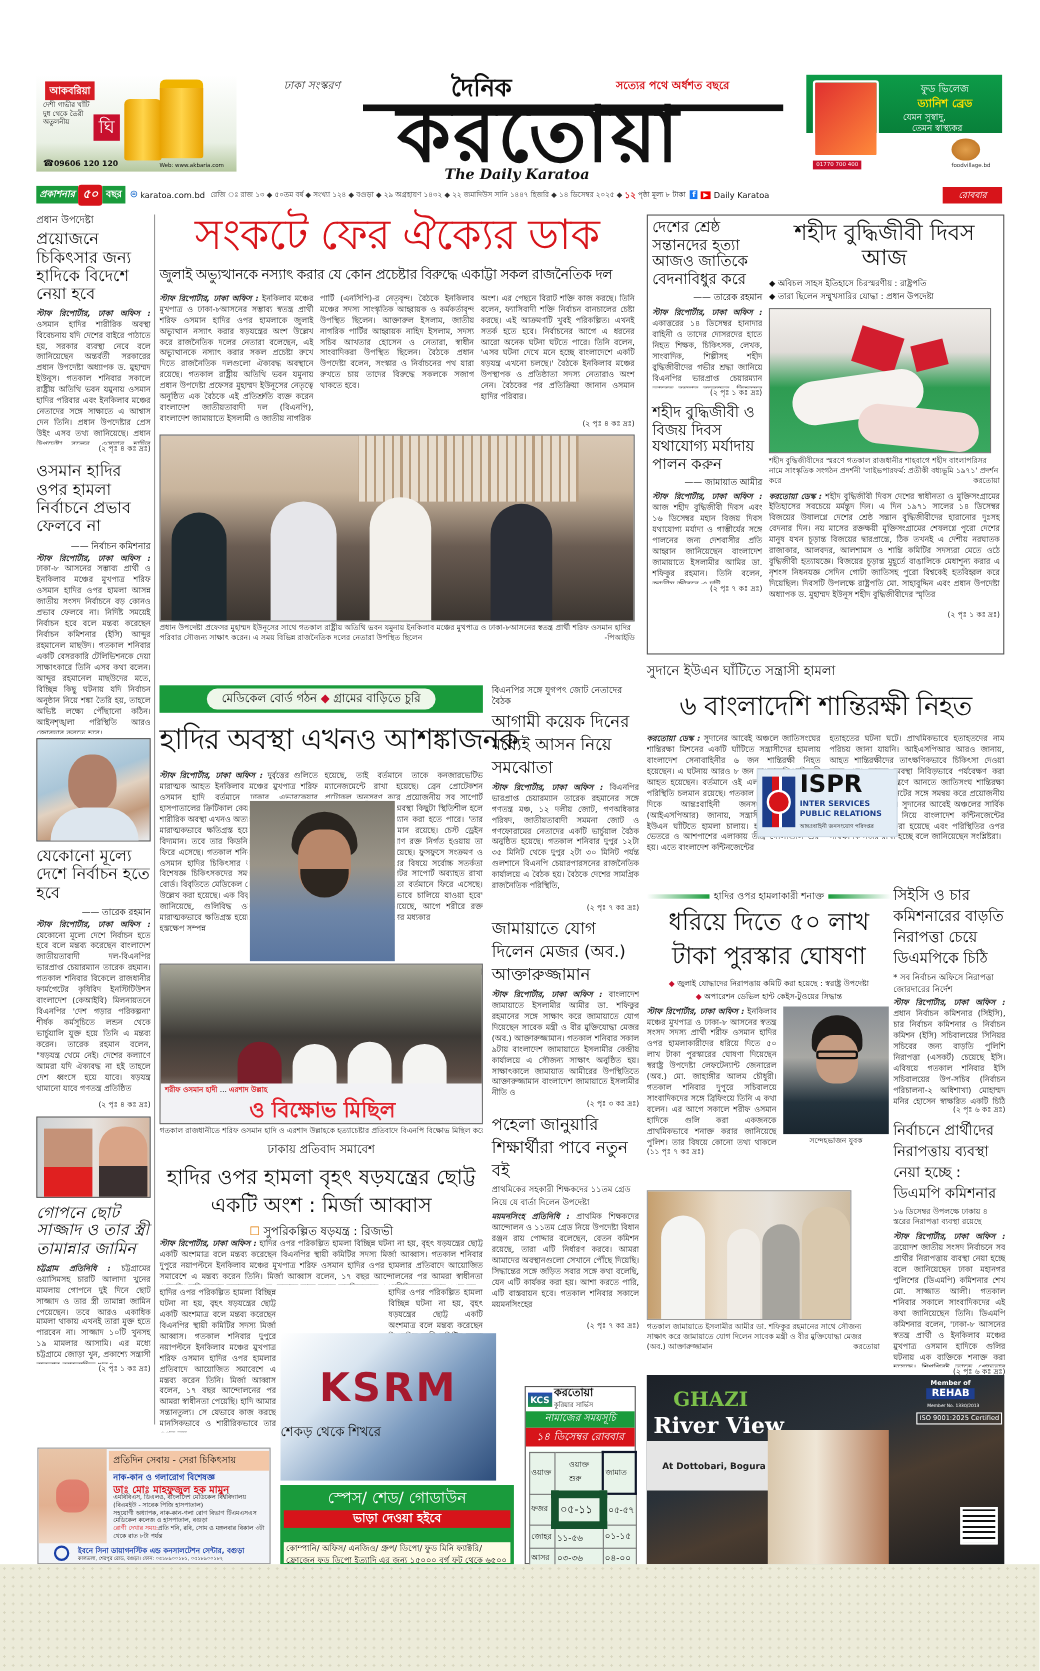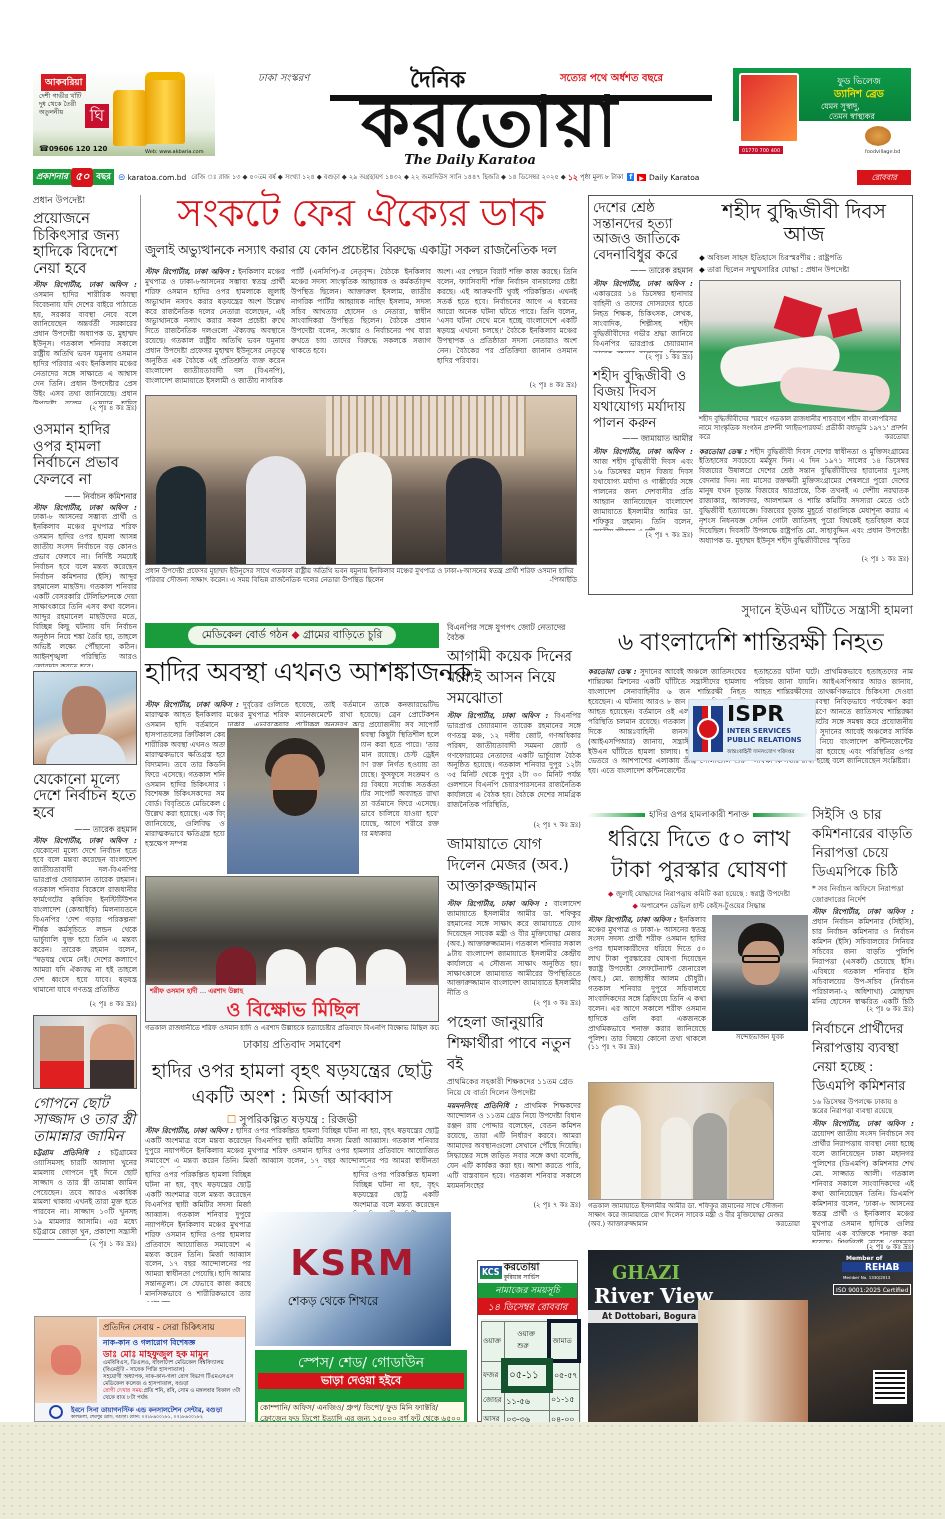"সুদানে ইউএন ঘাঁটিতে সন্ত্রাসী হামলা" div.kicker { text-align: right -> left }
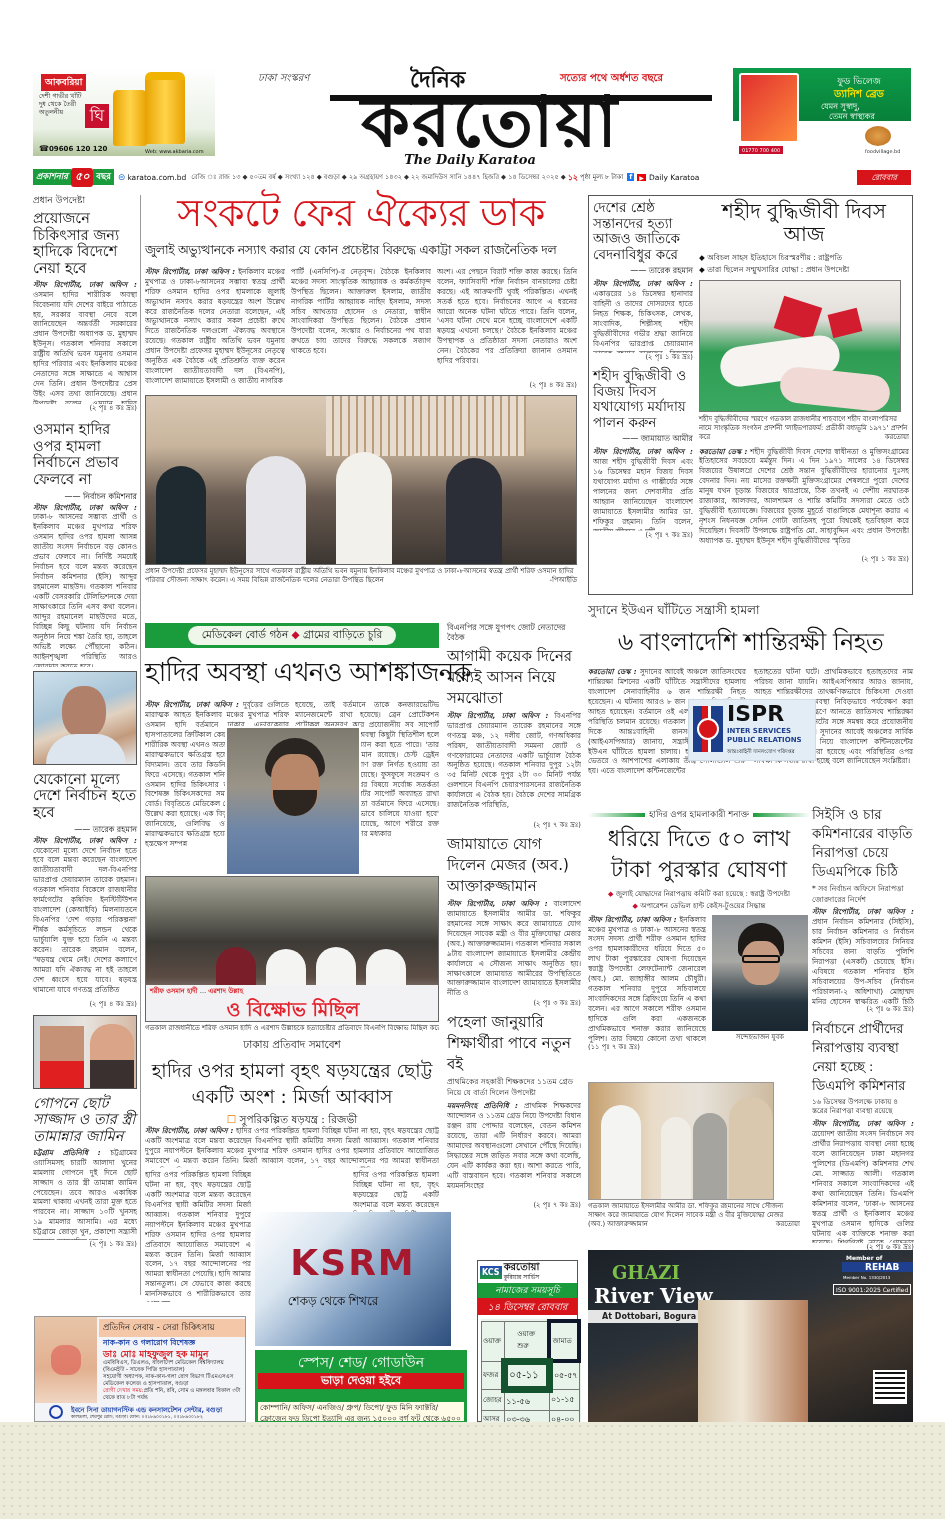"REHAB" div { padding: 0 23px -> 0 5px }
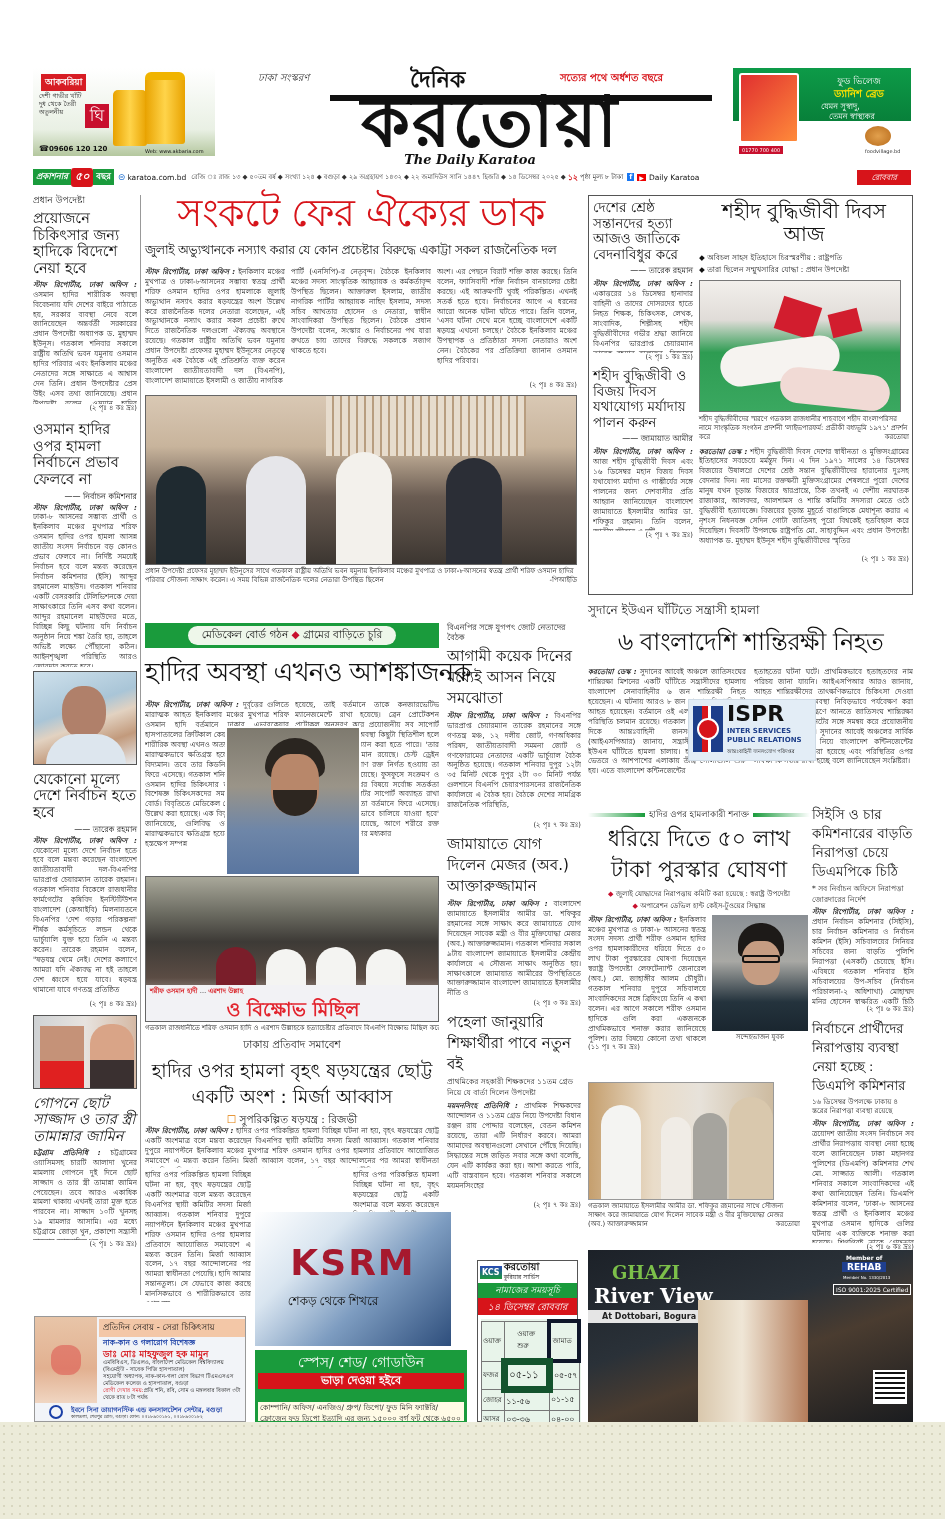"শেকড় থেকে শিখরে" div { font-family: Liberation Serif, serif -> Liberation Sans, sans-serif; text-align: center -> none }
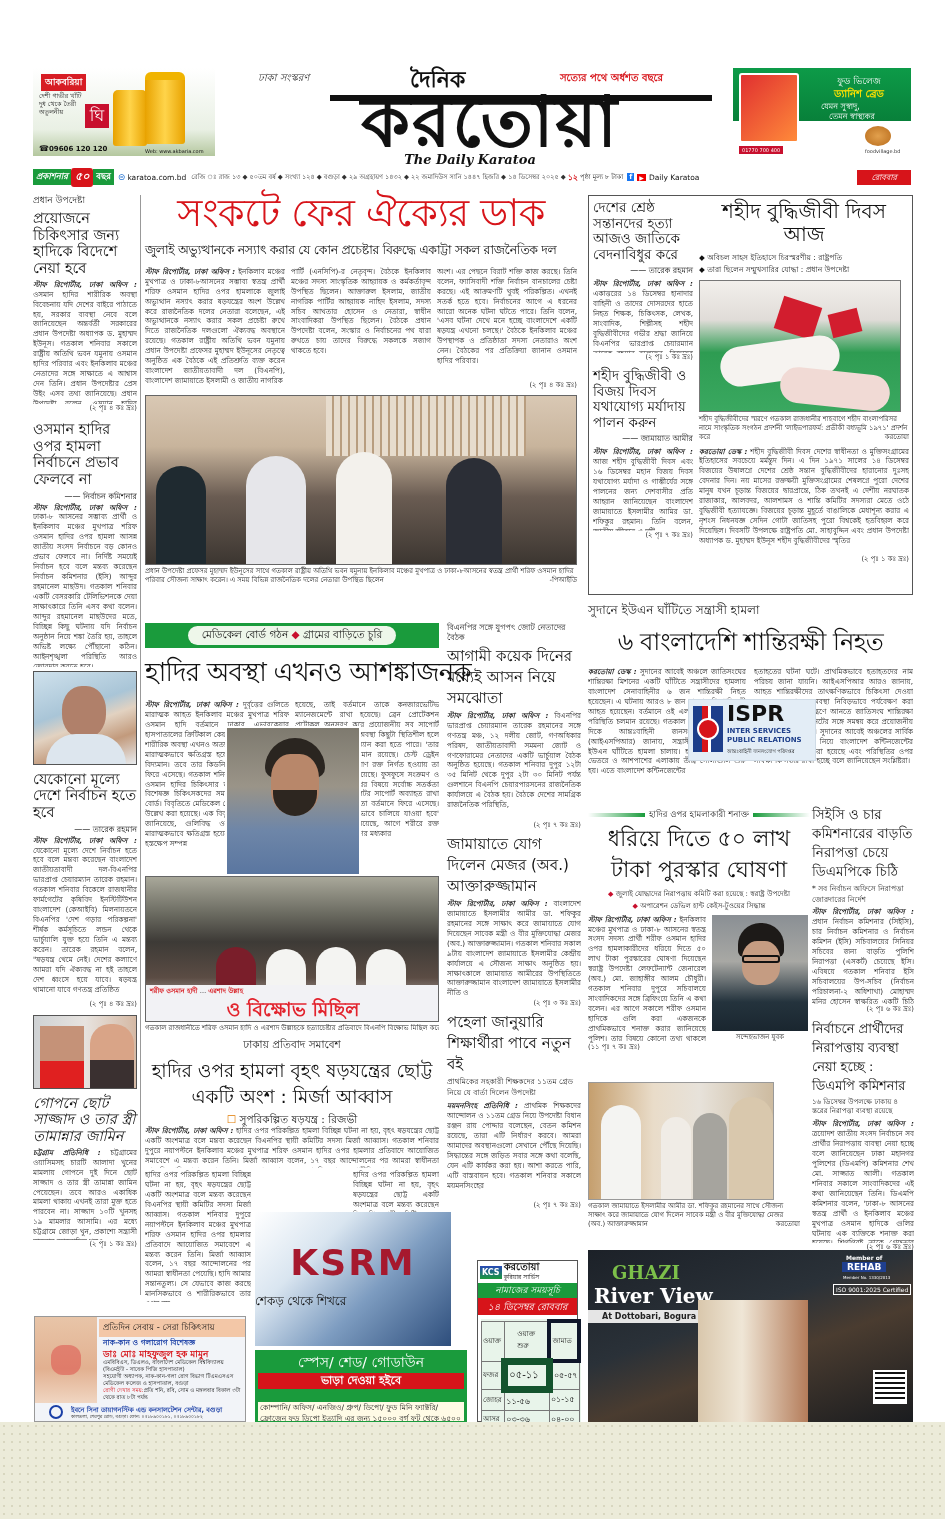"At Dottobari, Bogura" div { padding: 2px 14px -> 18px 14px }
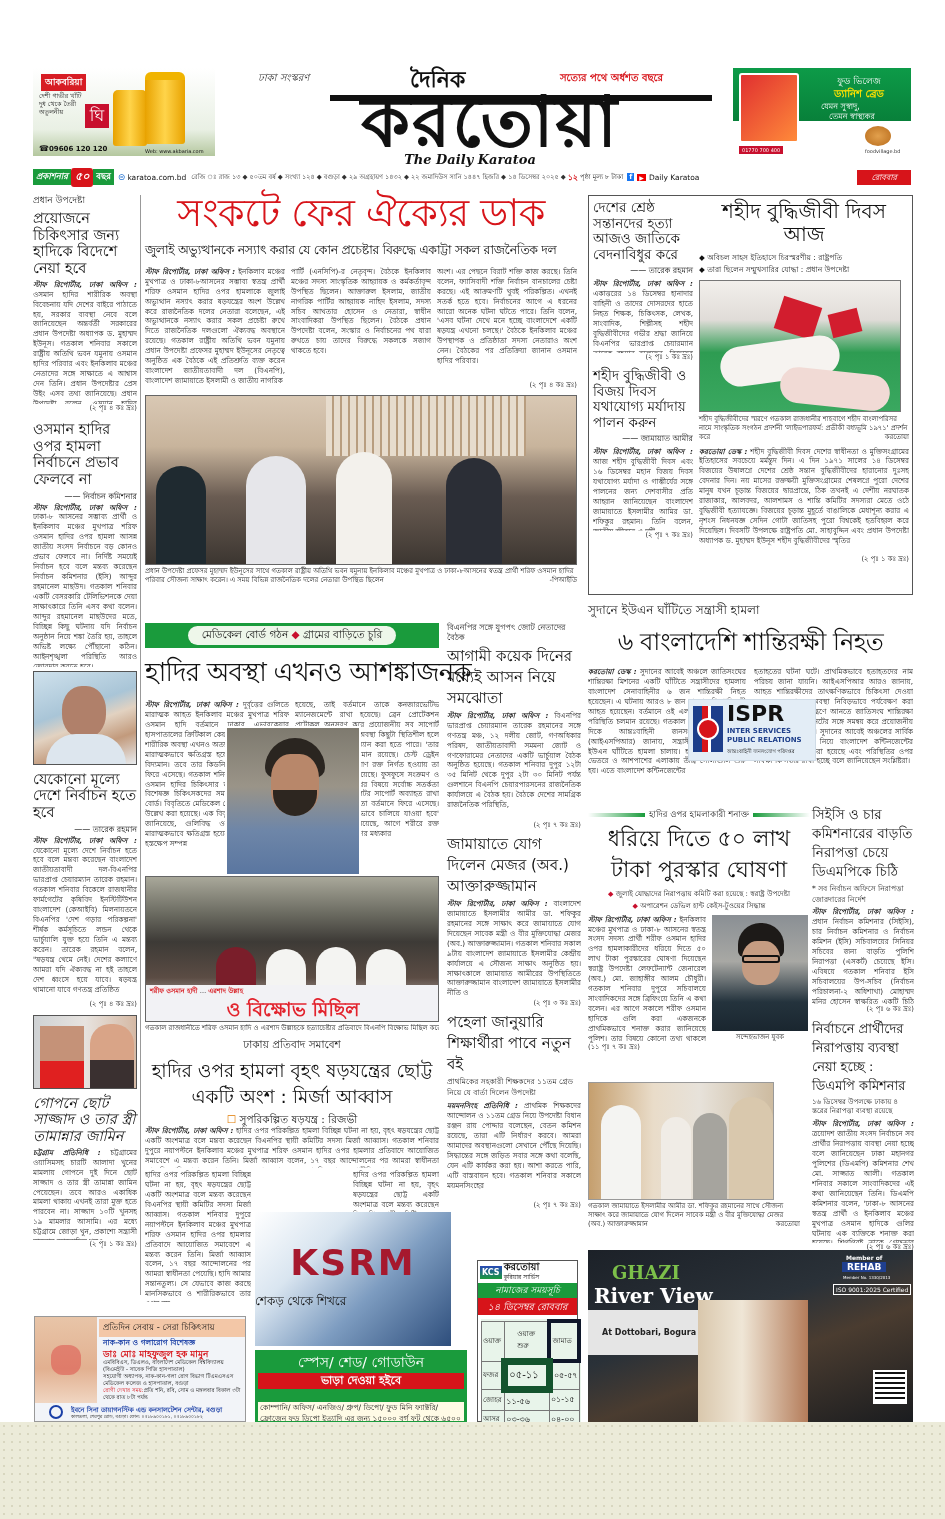"জামাত" td { border: 4px solid #0f172a -> 2px solid #0f172a }
